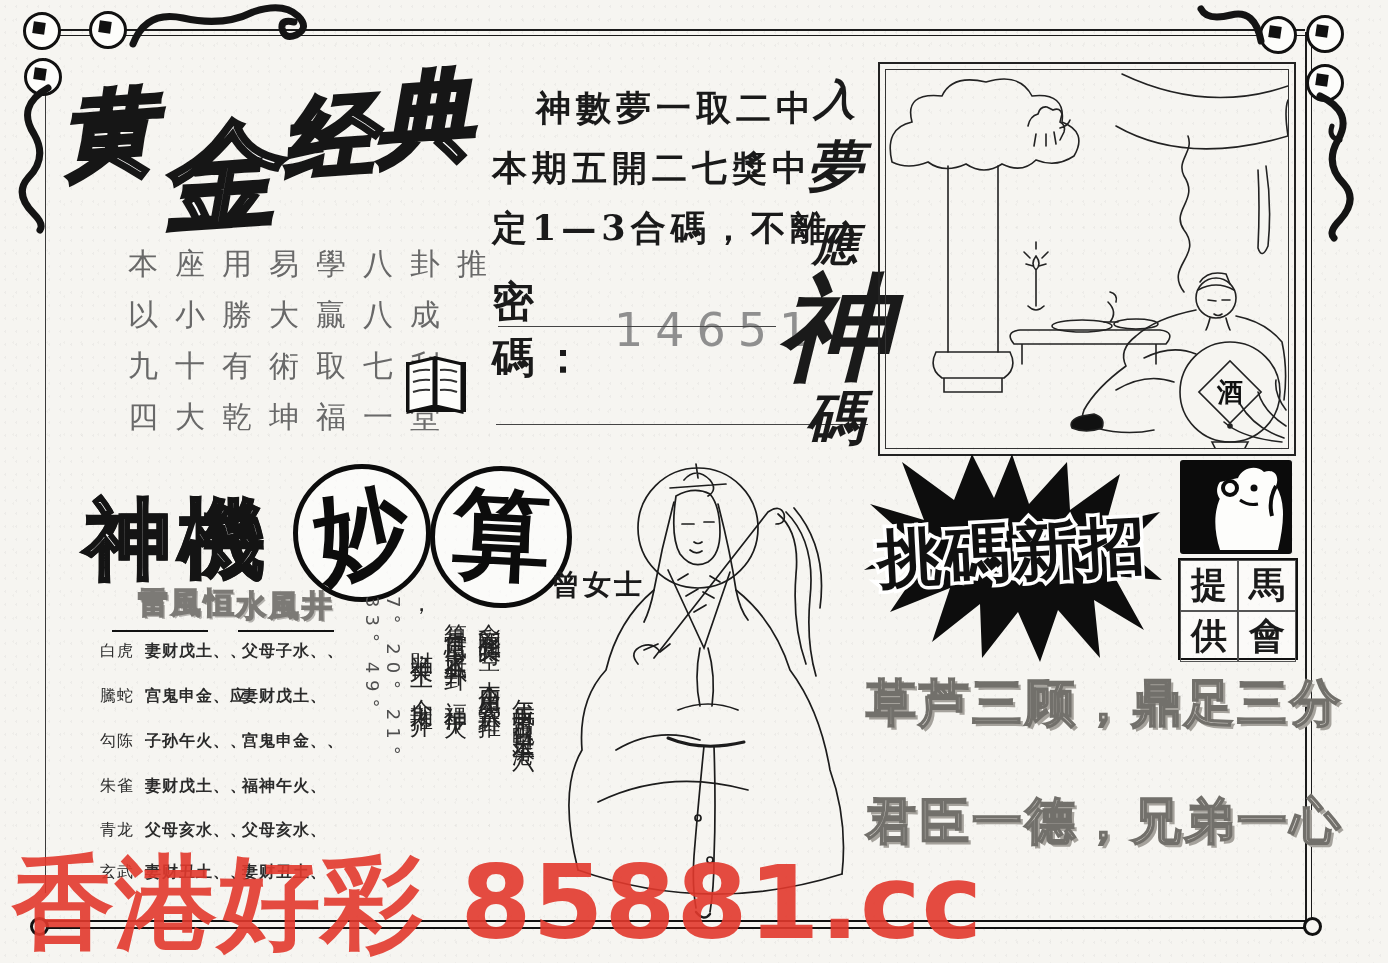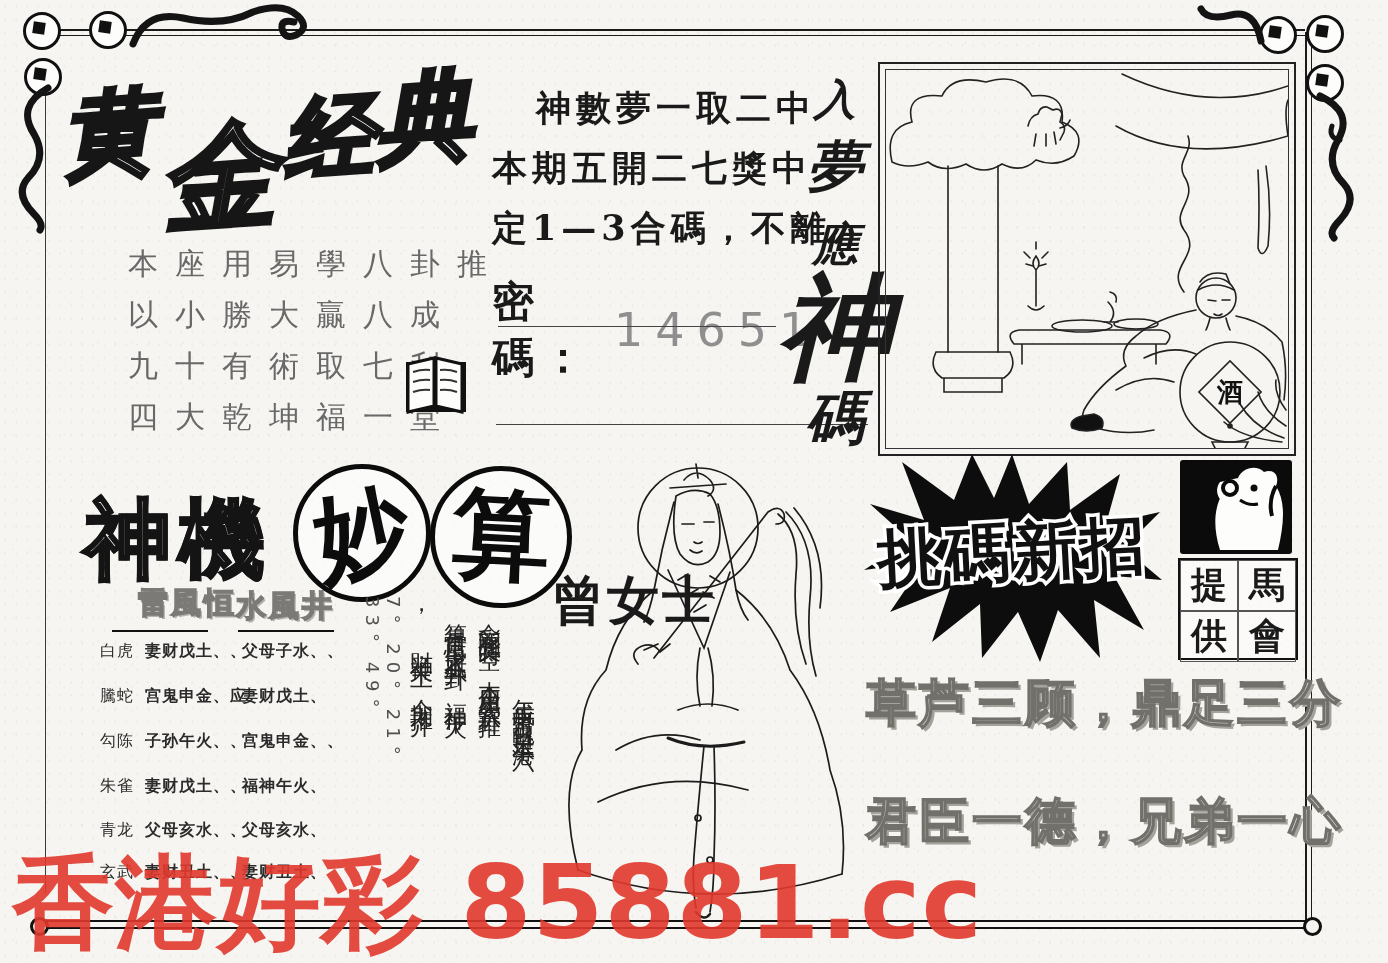"曾女士" .author { font-size: 52px -> 28px }
